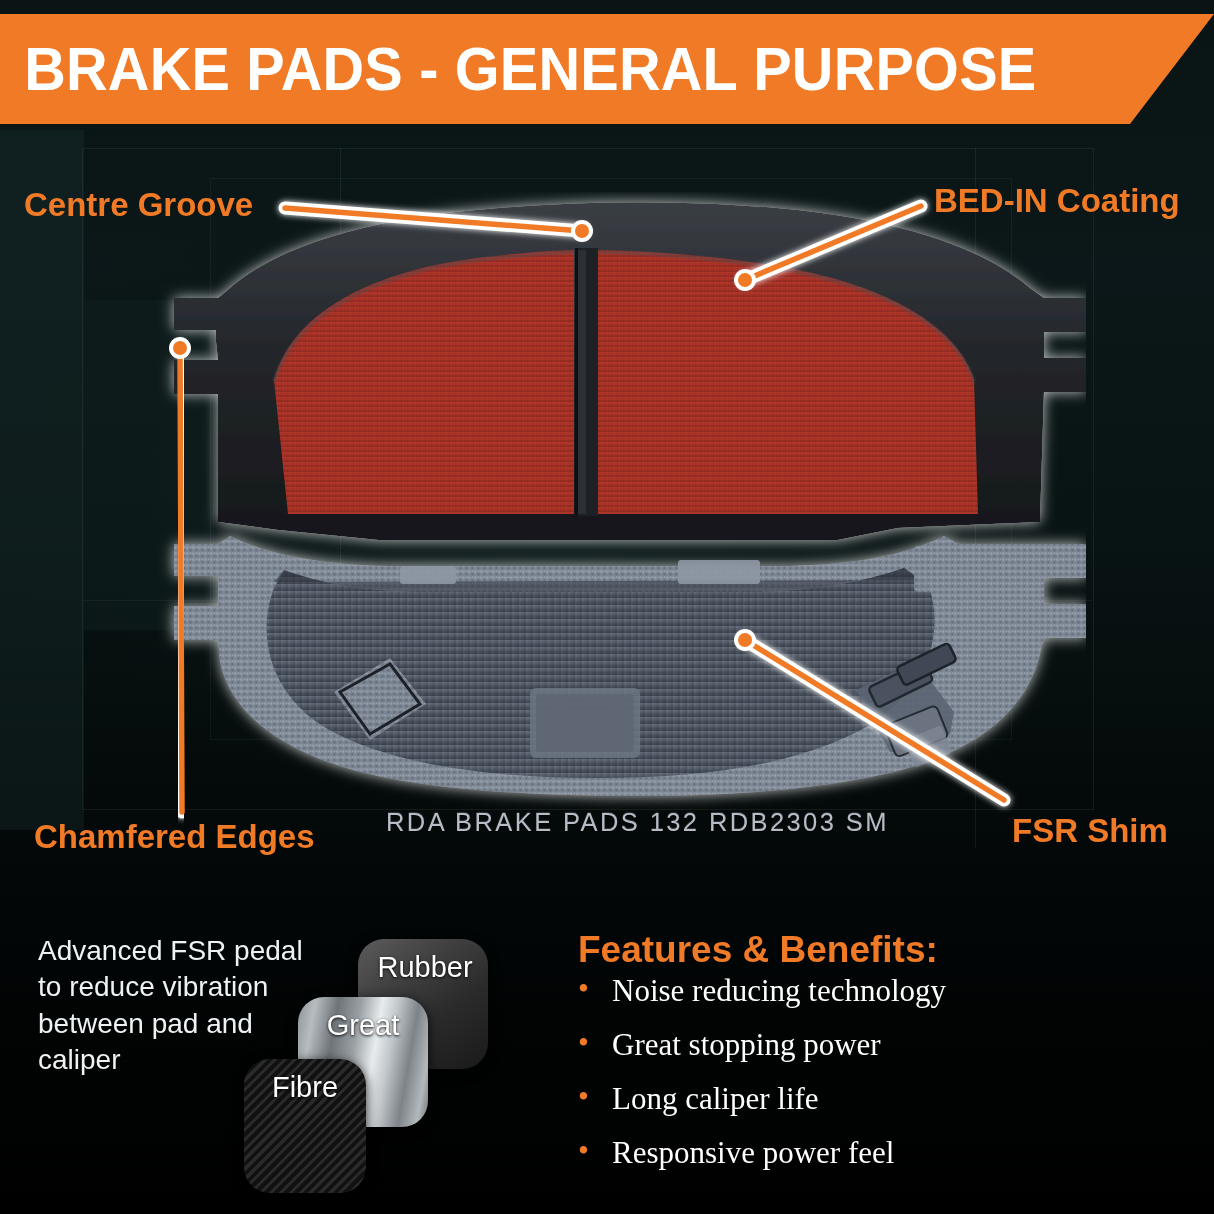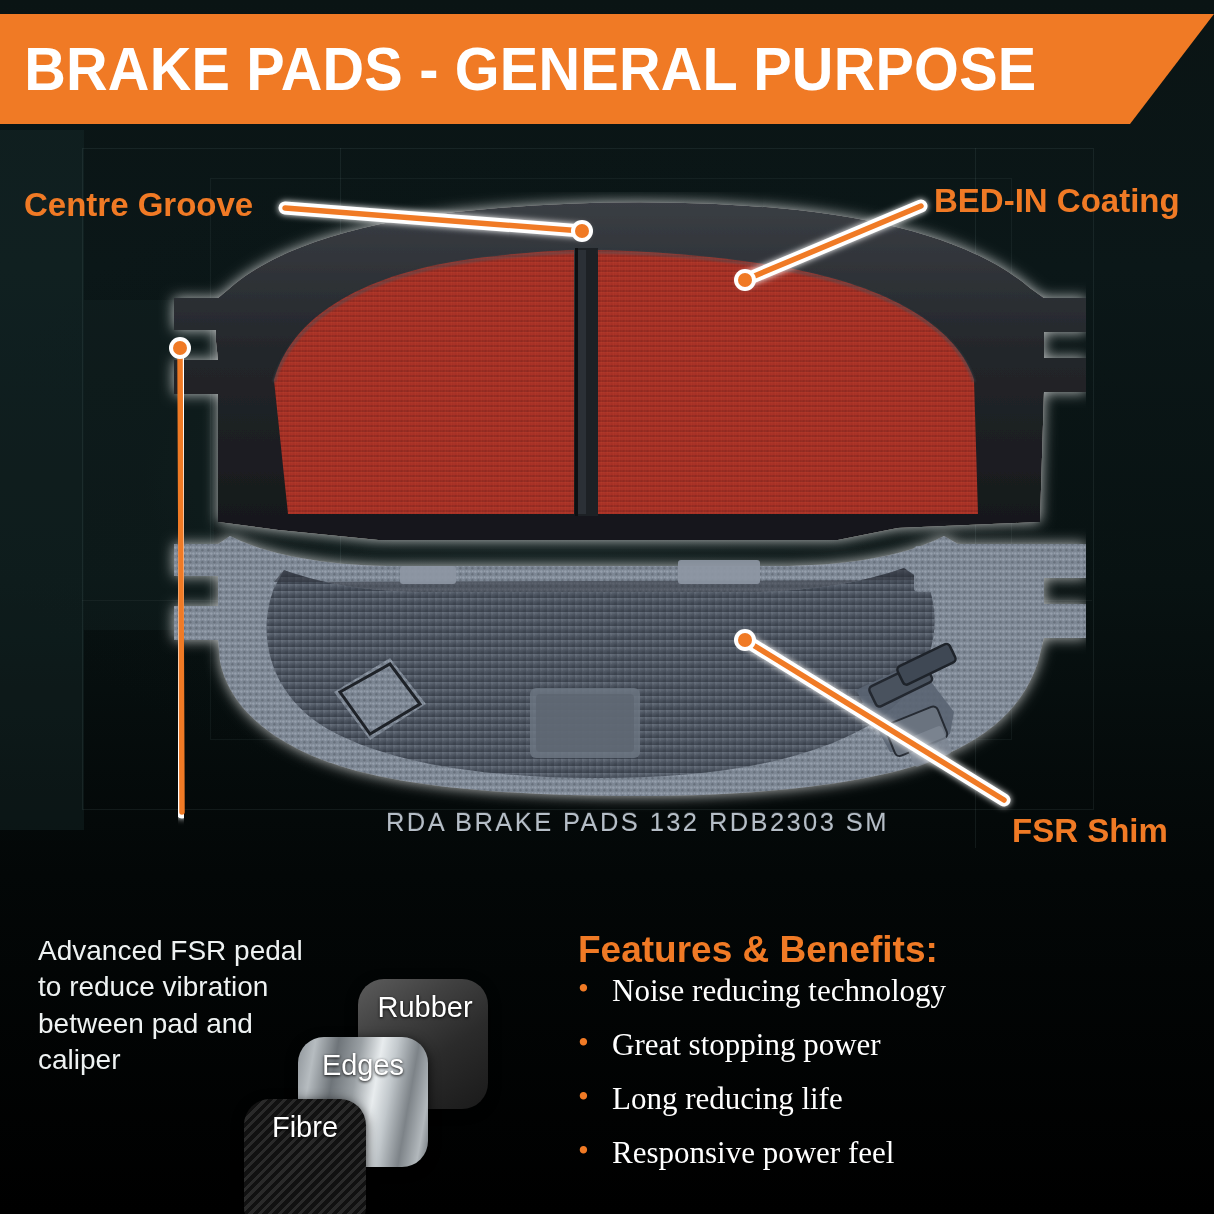"Chamfered Edges" div.callout { html: none -> <div>Chamfered Edges</div> }
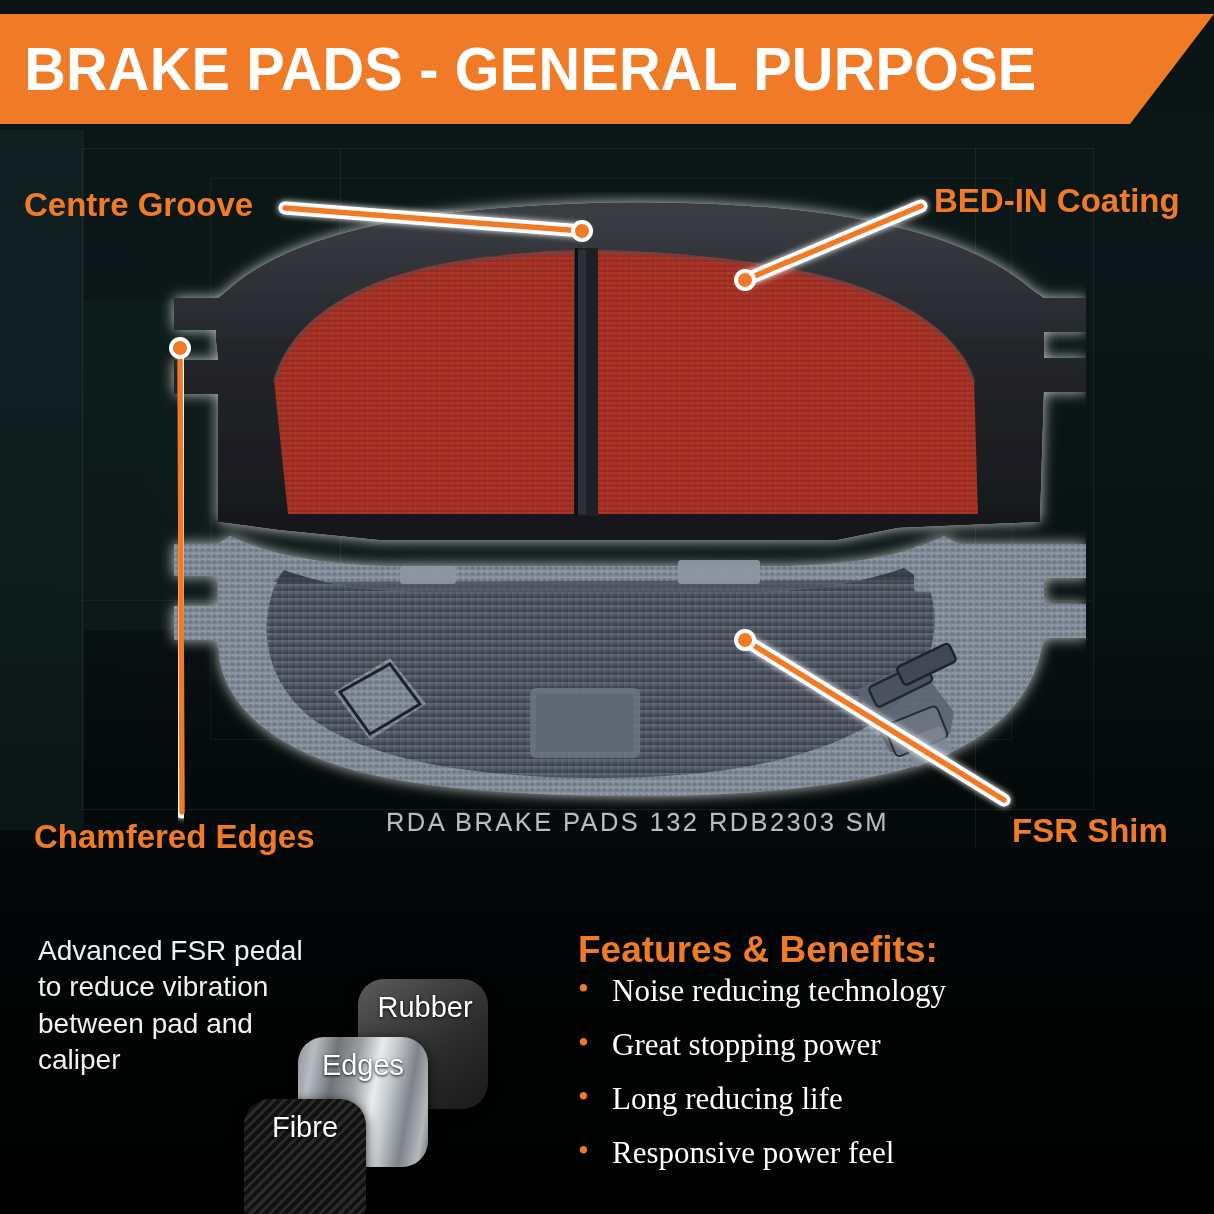"Rubber" .shim { margin-top: 40px -> none }
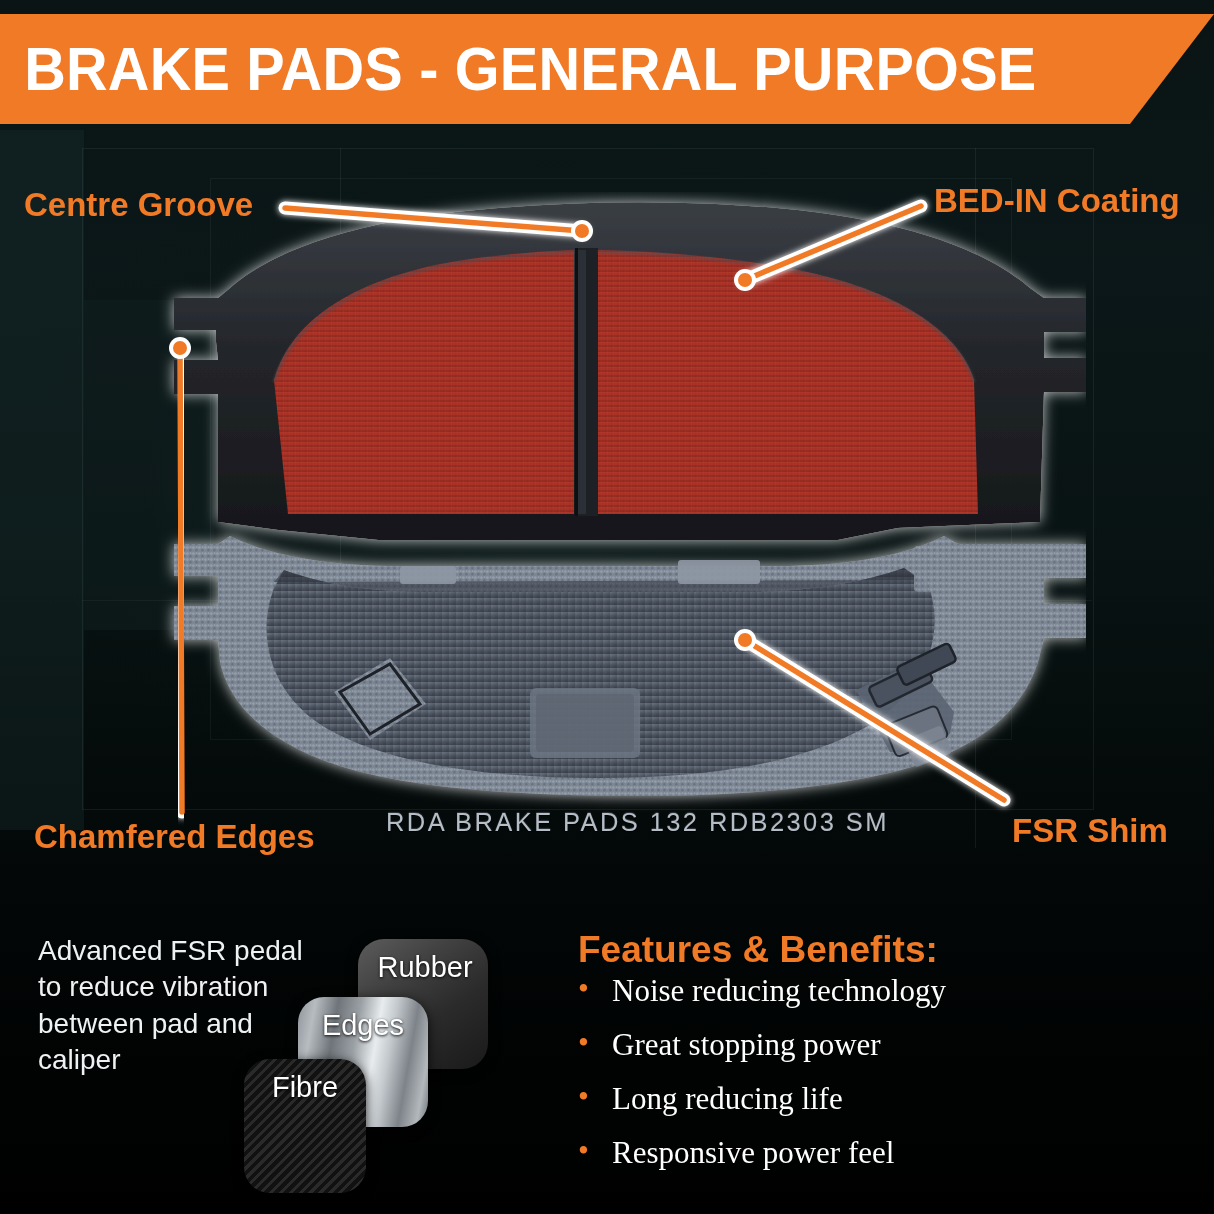"Edges" span.shim-label { text: Edges -> Great }
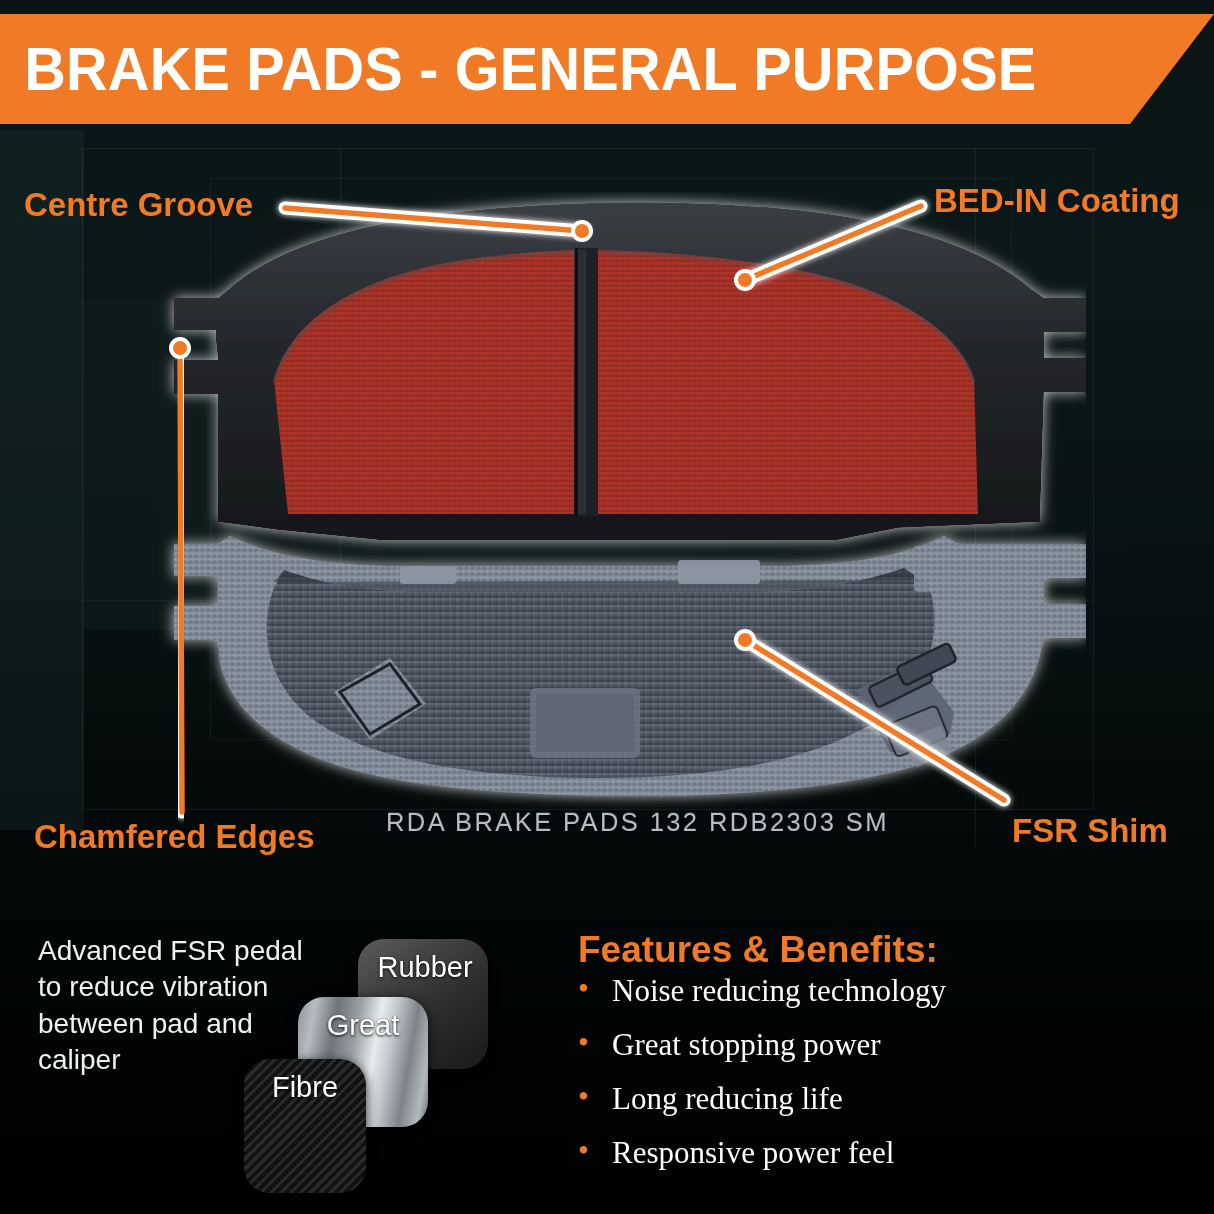"Long reducing life" li { text: reducing -> caliper }
